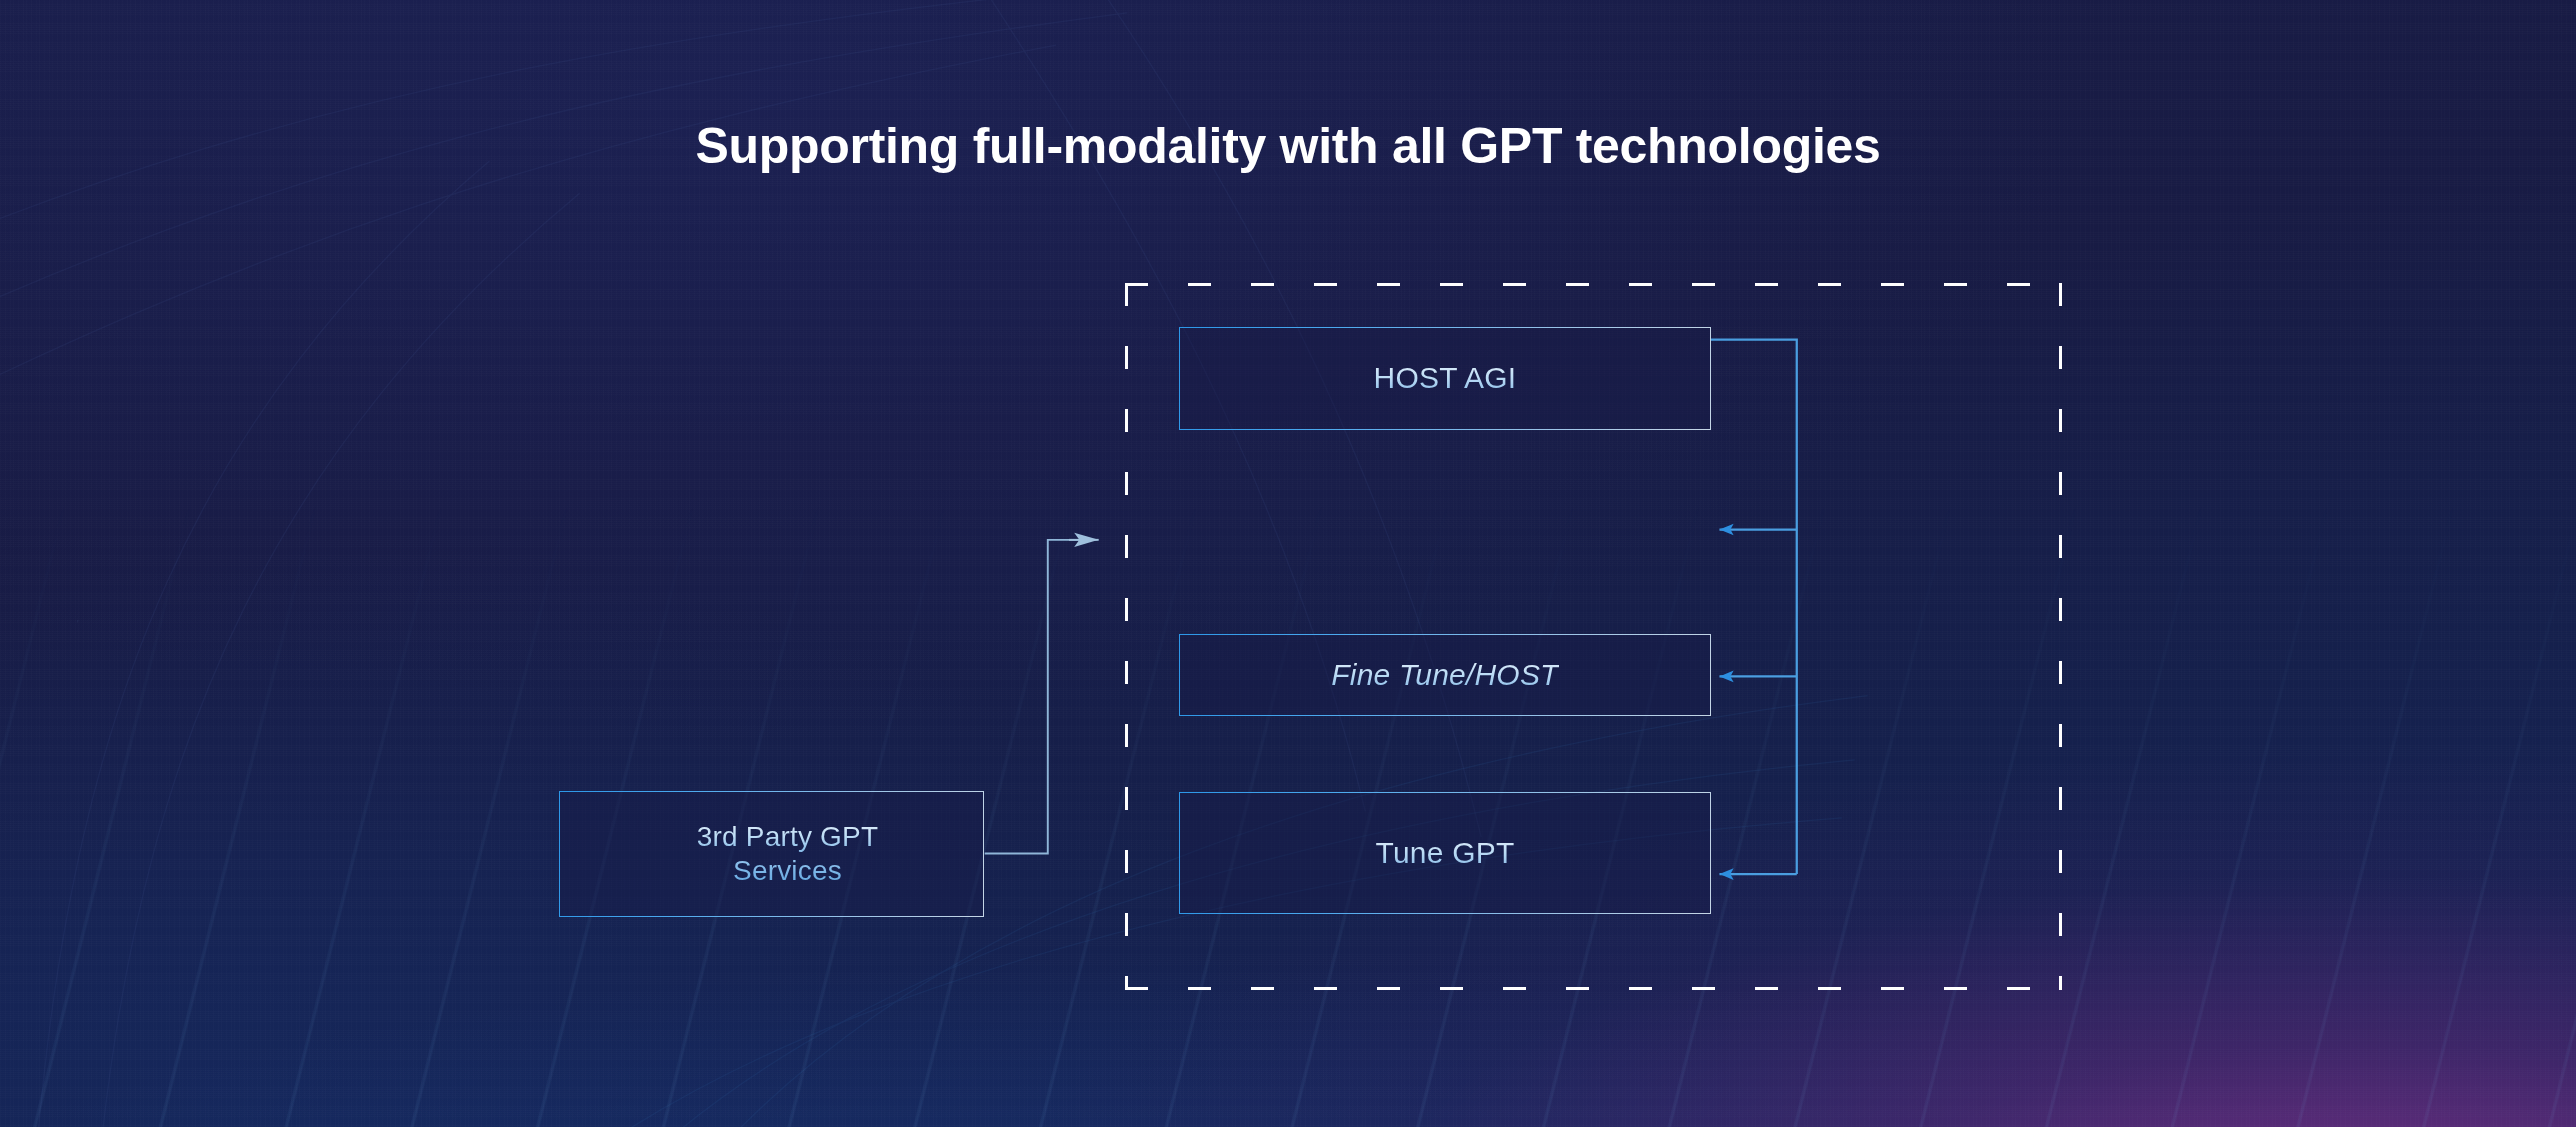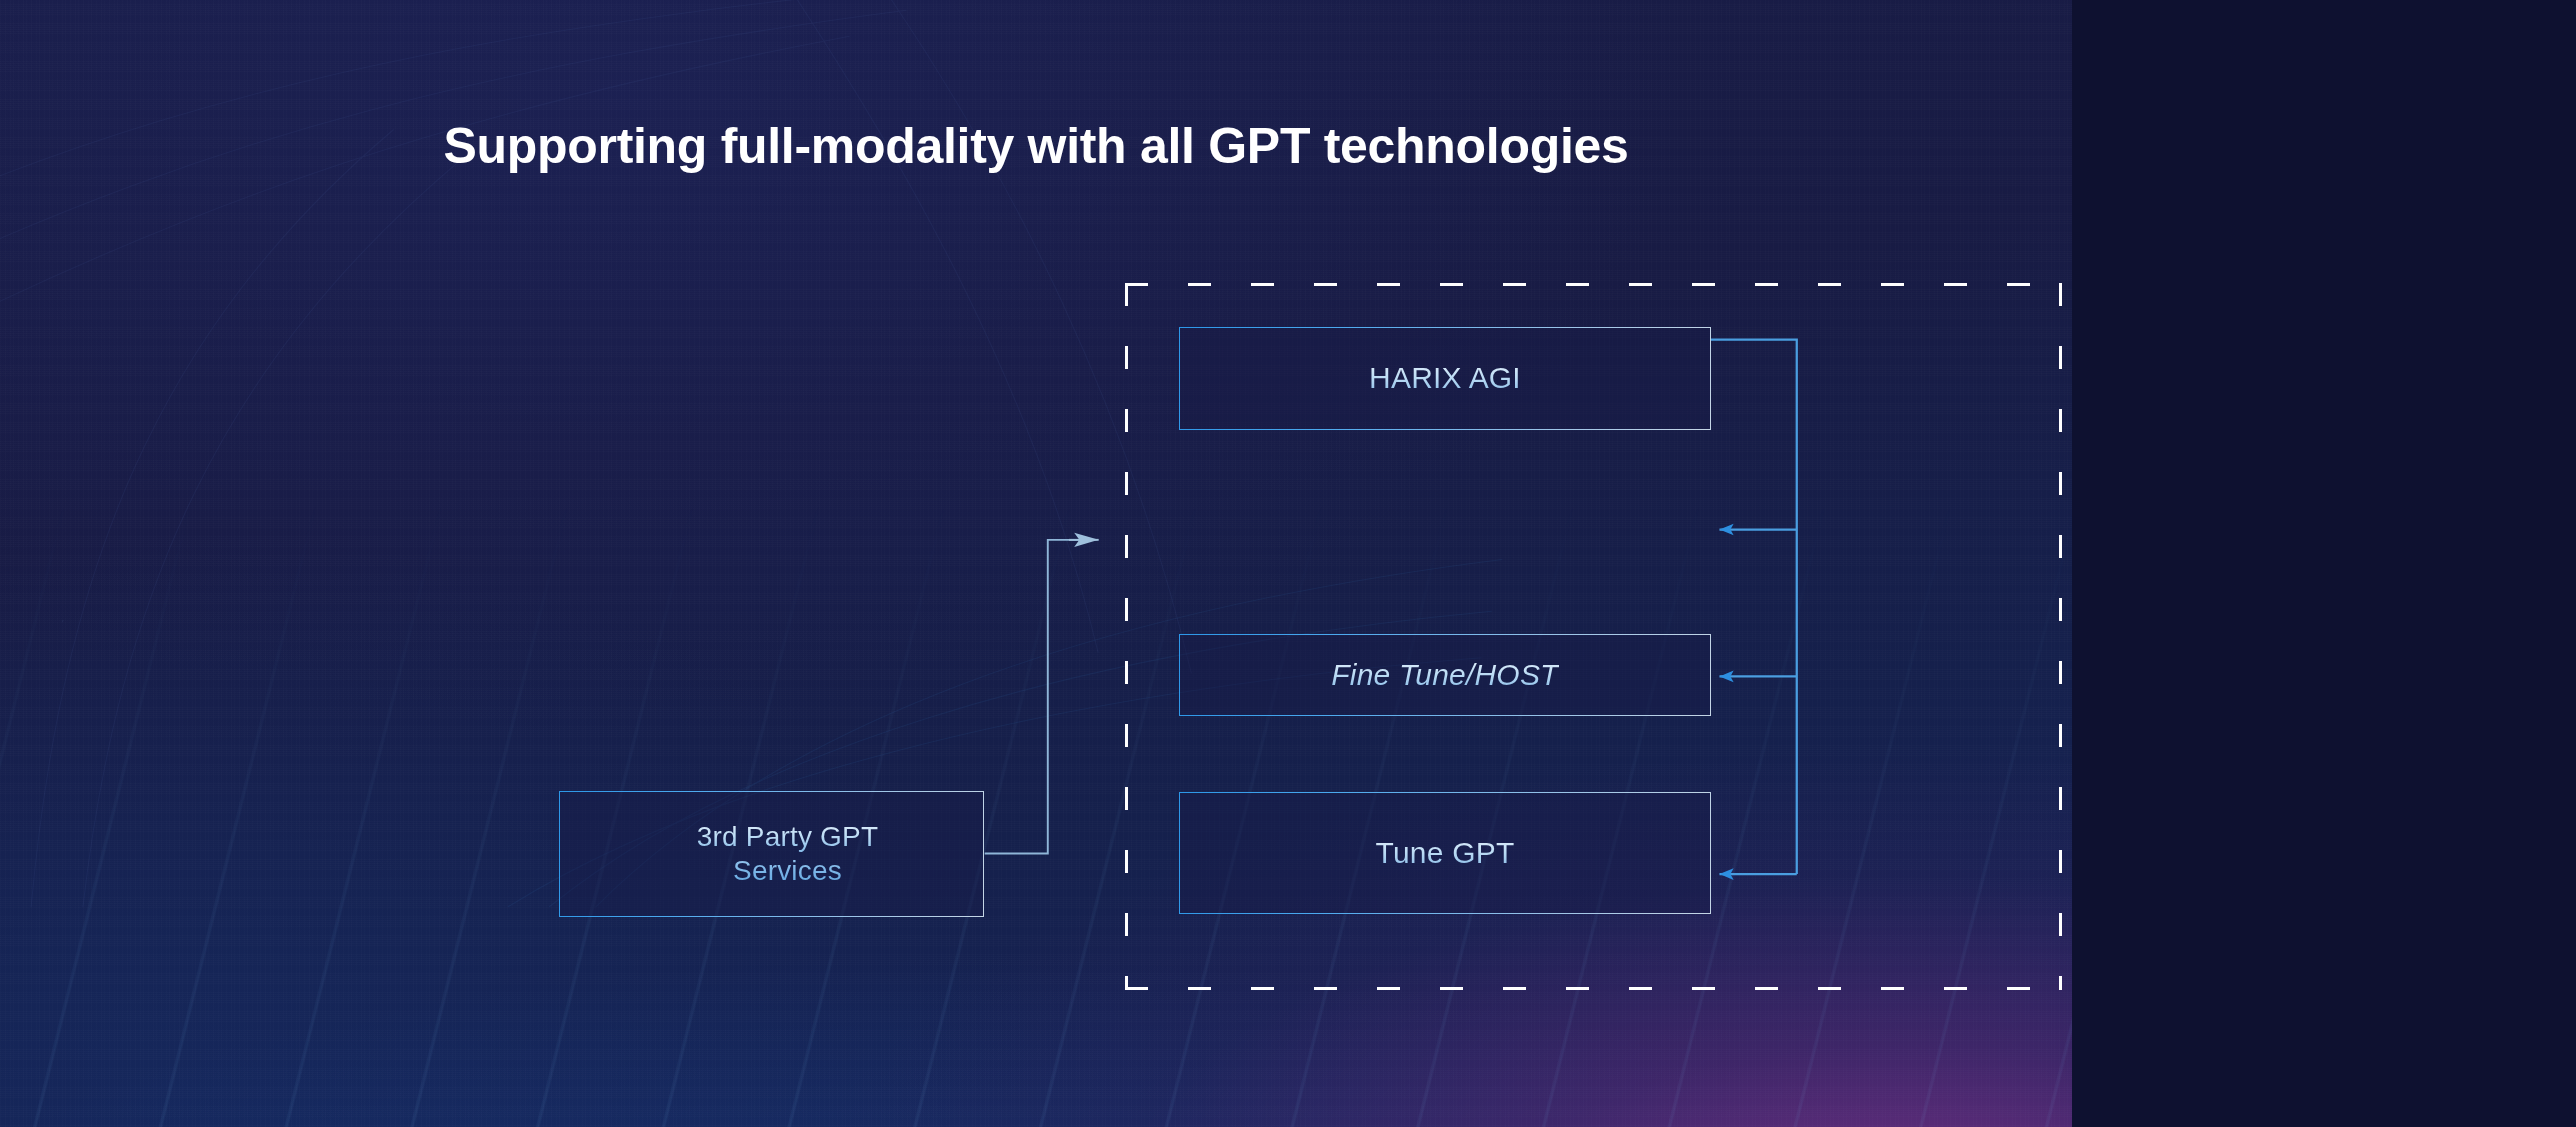"Supporting full-modality with all GPT" #stage { width: 2072px -> 2576px }
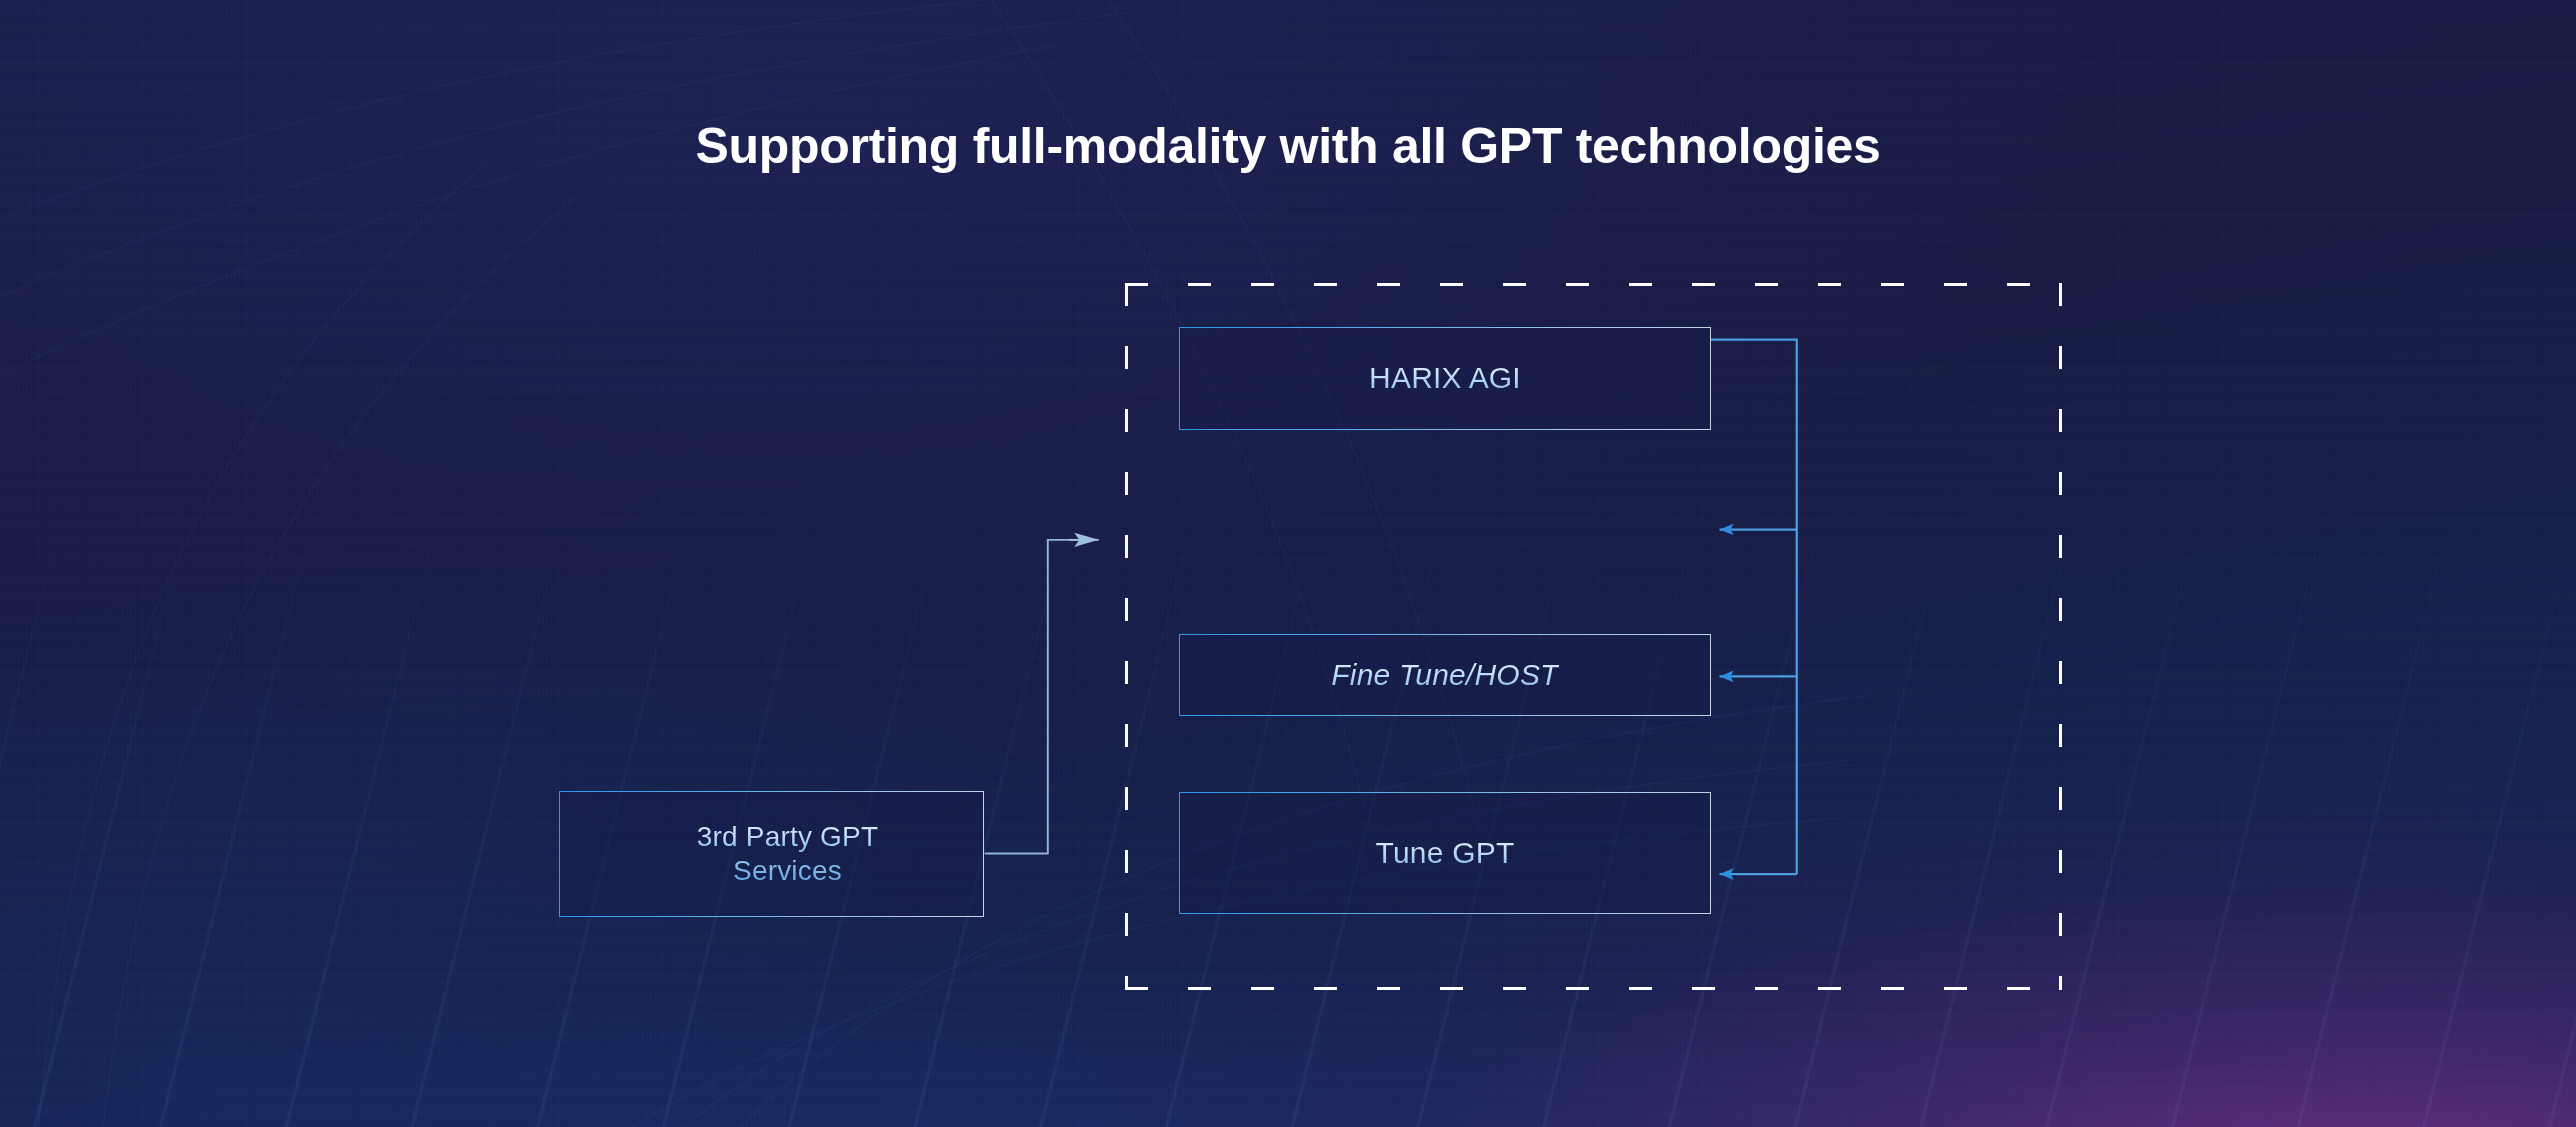"HARIX AGI" span.l1 { text: HARIX -> HOST }
